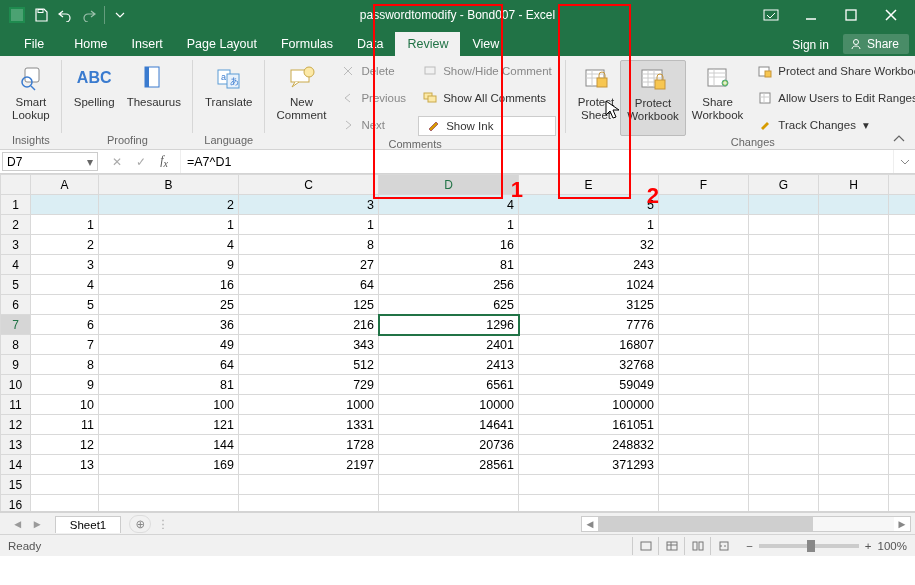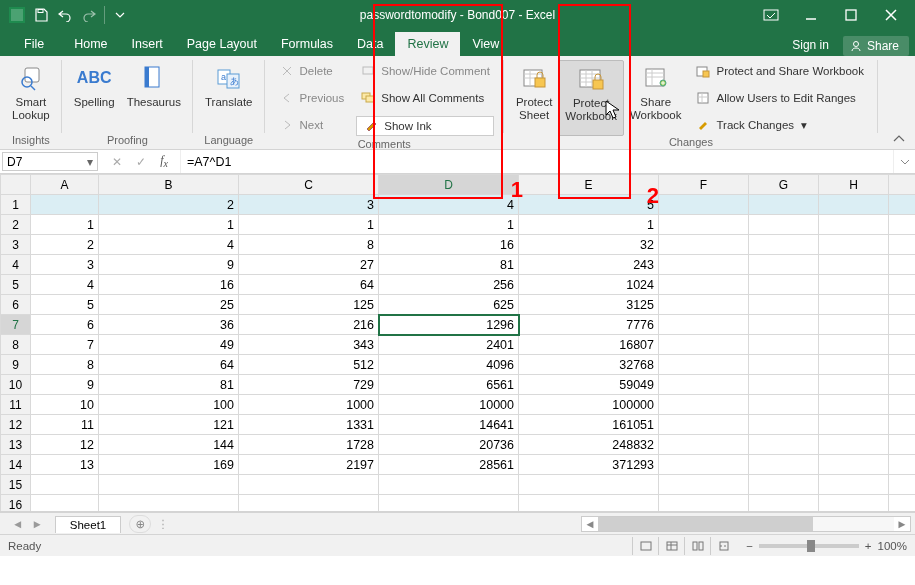"Sign in" .tabstrip .right { align-items: flex-end -> flex-start }
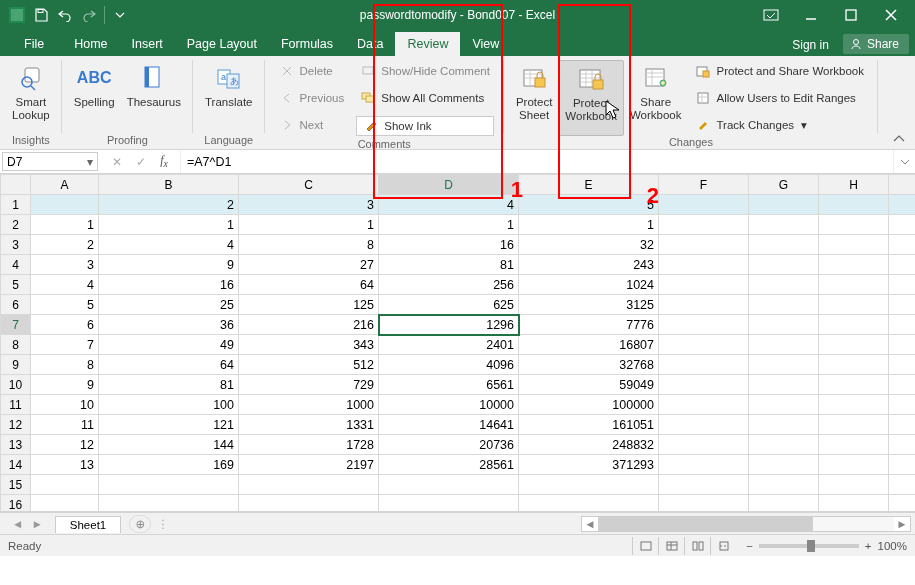"New" div.bigbtn { html: none -> <div> <div> <svg> <rect></rect> <path></path> <circle></circle> </svg> </div> <div>New Comment</div> </div> }
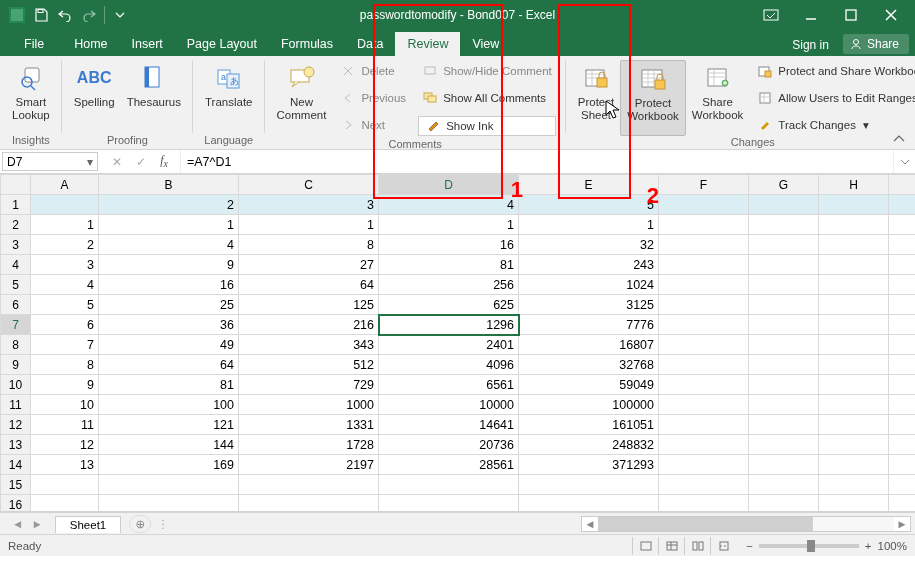"4096" td { text: 4096 -> 2413 }
